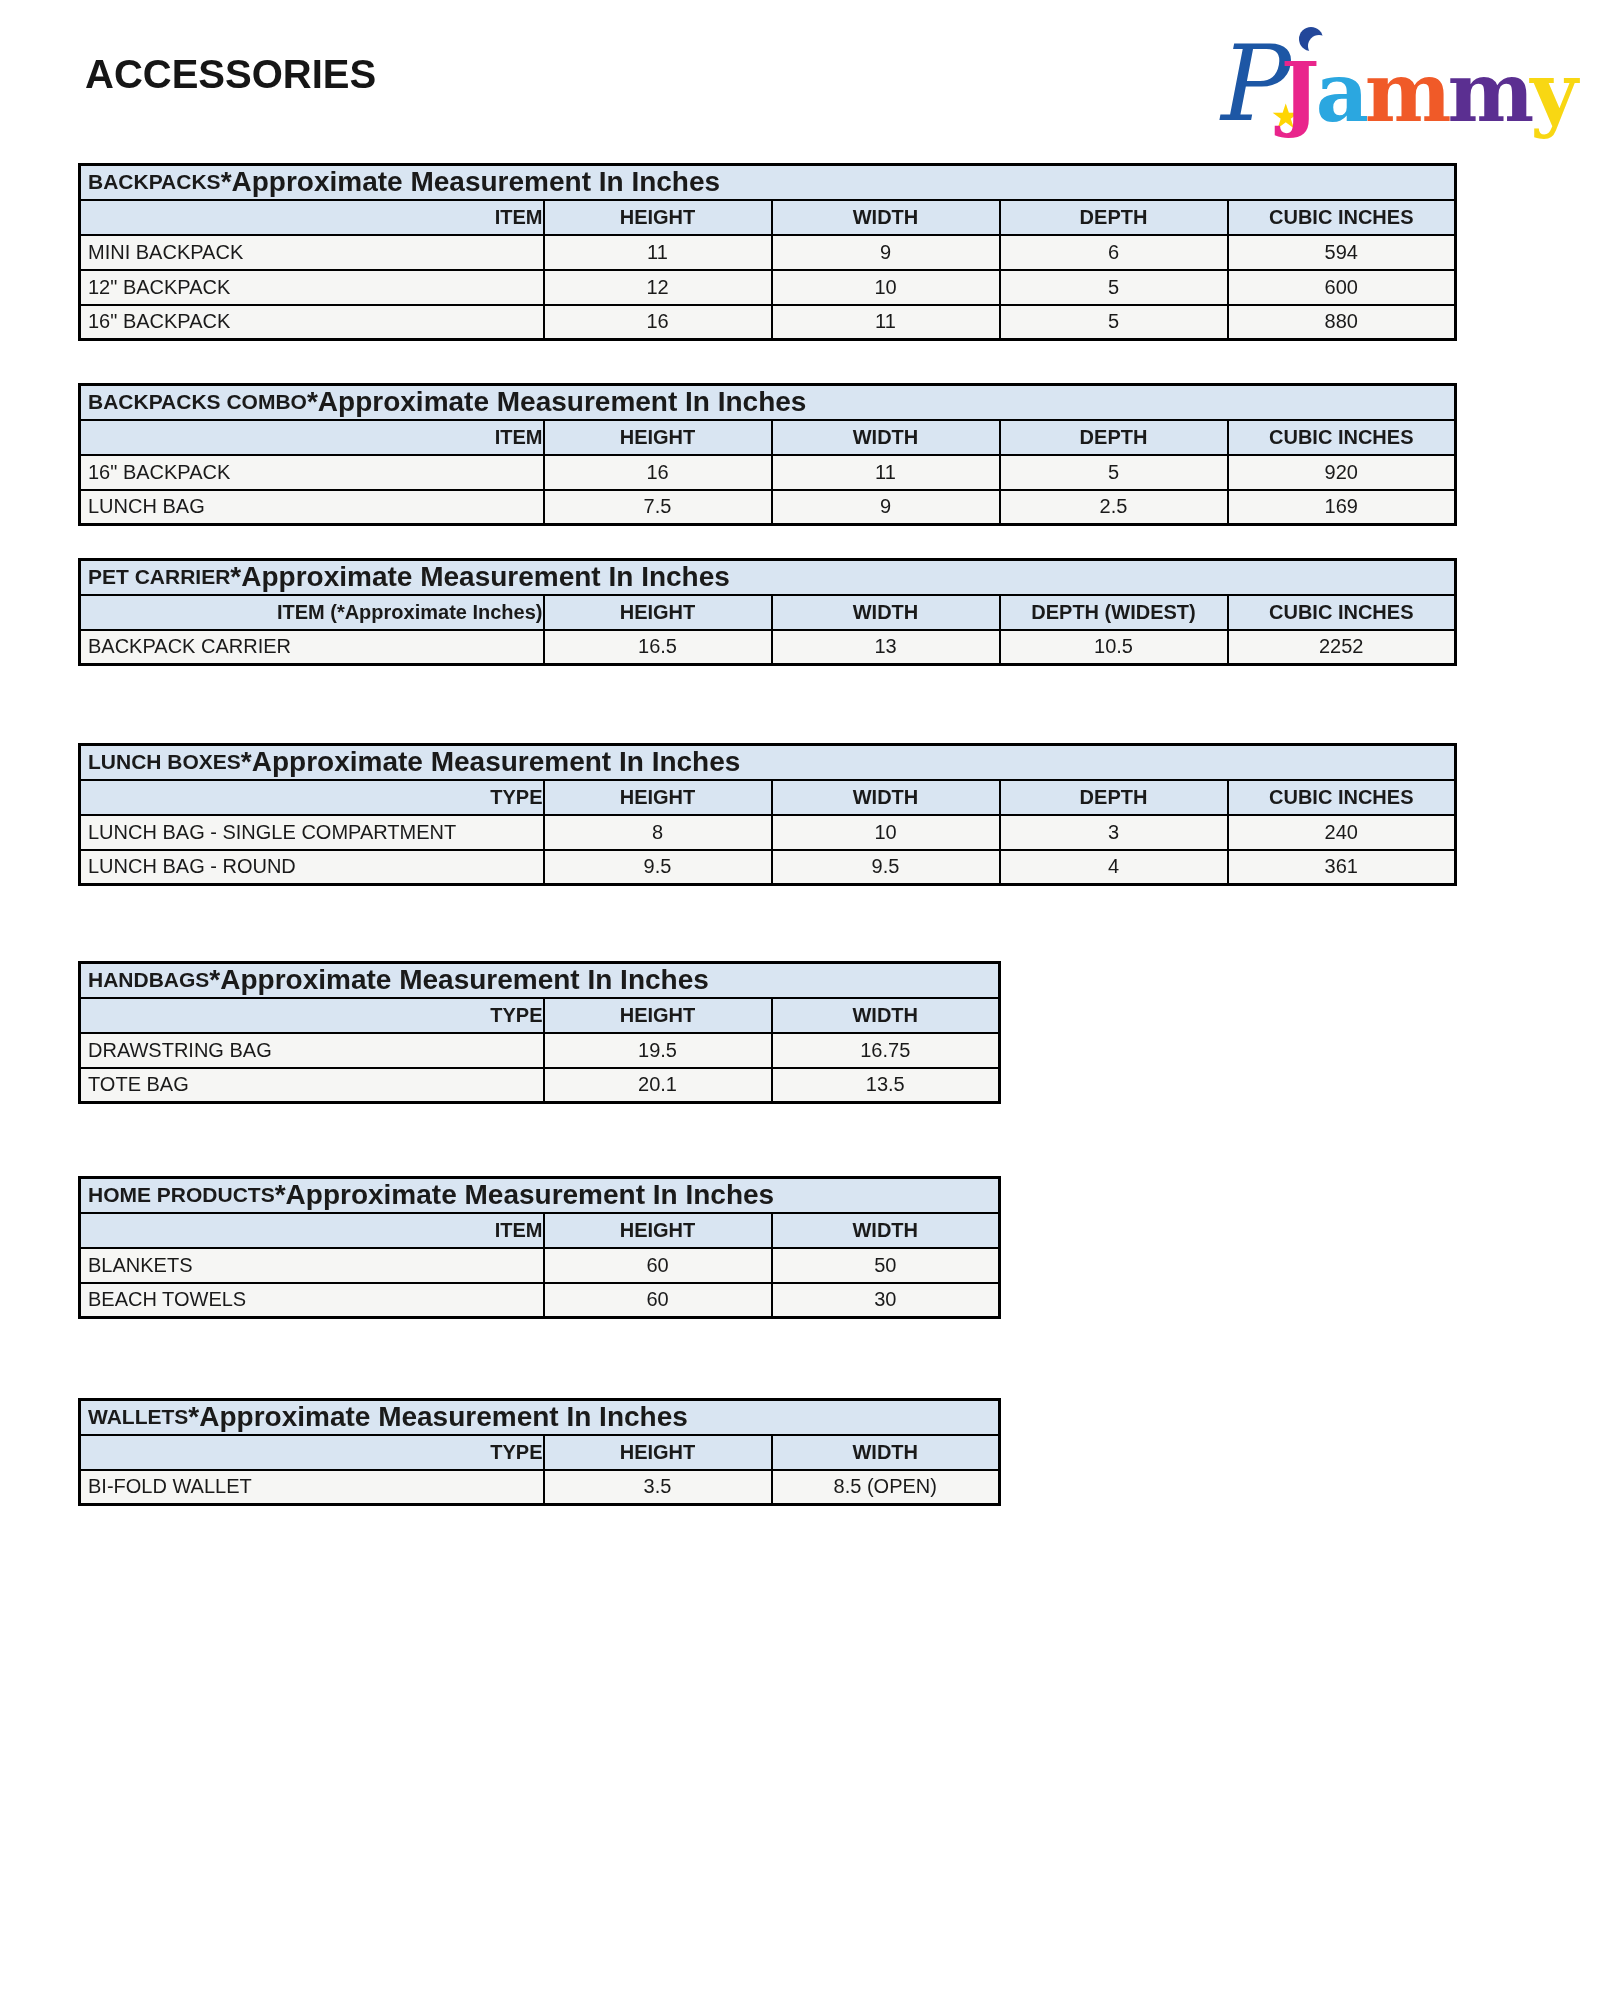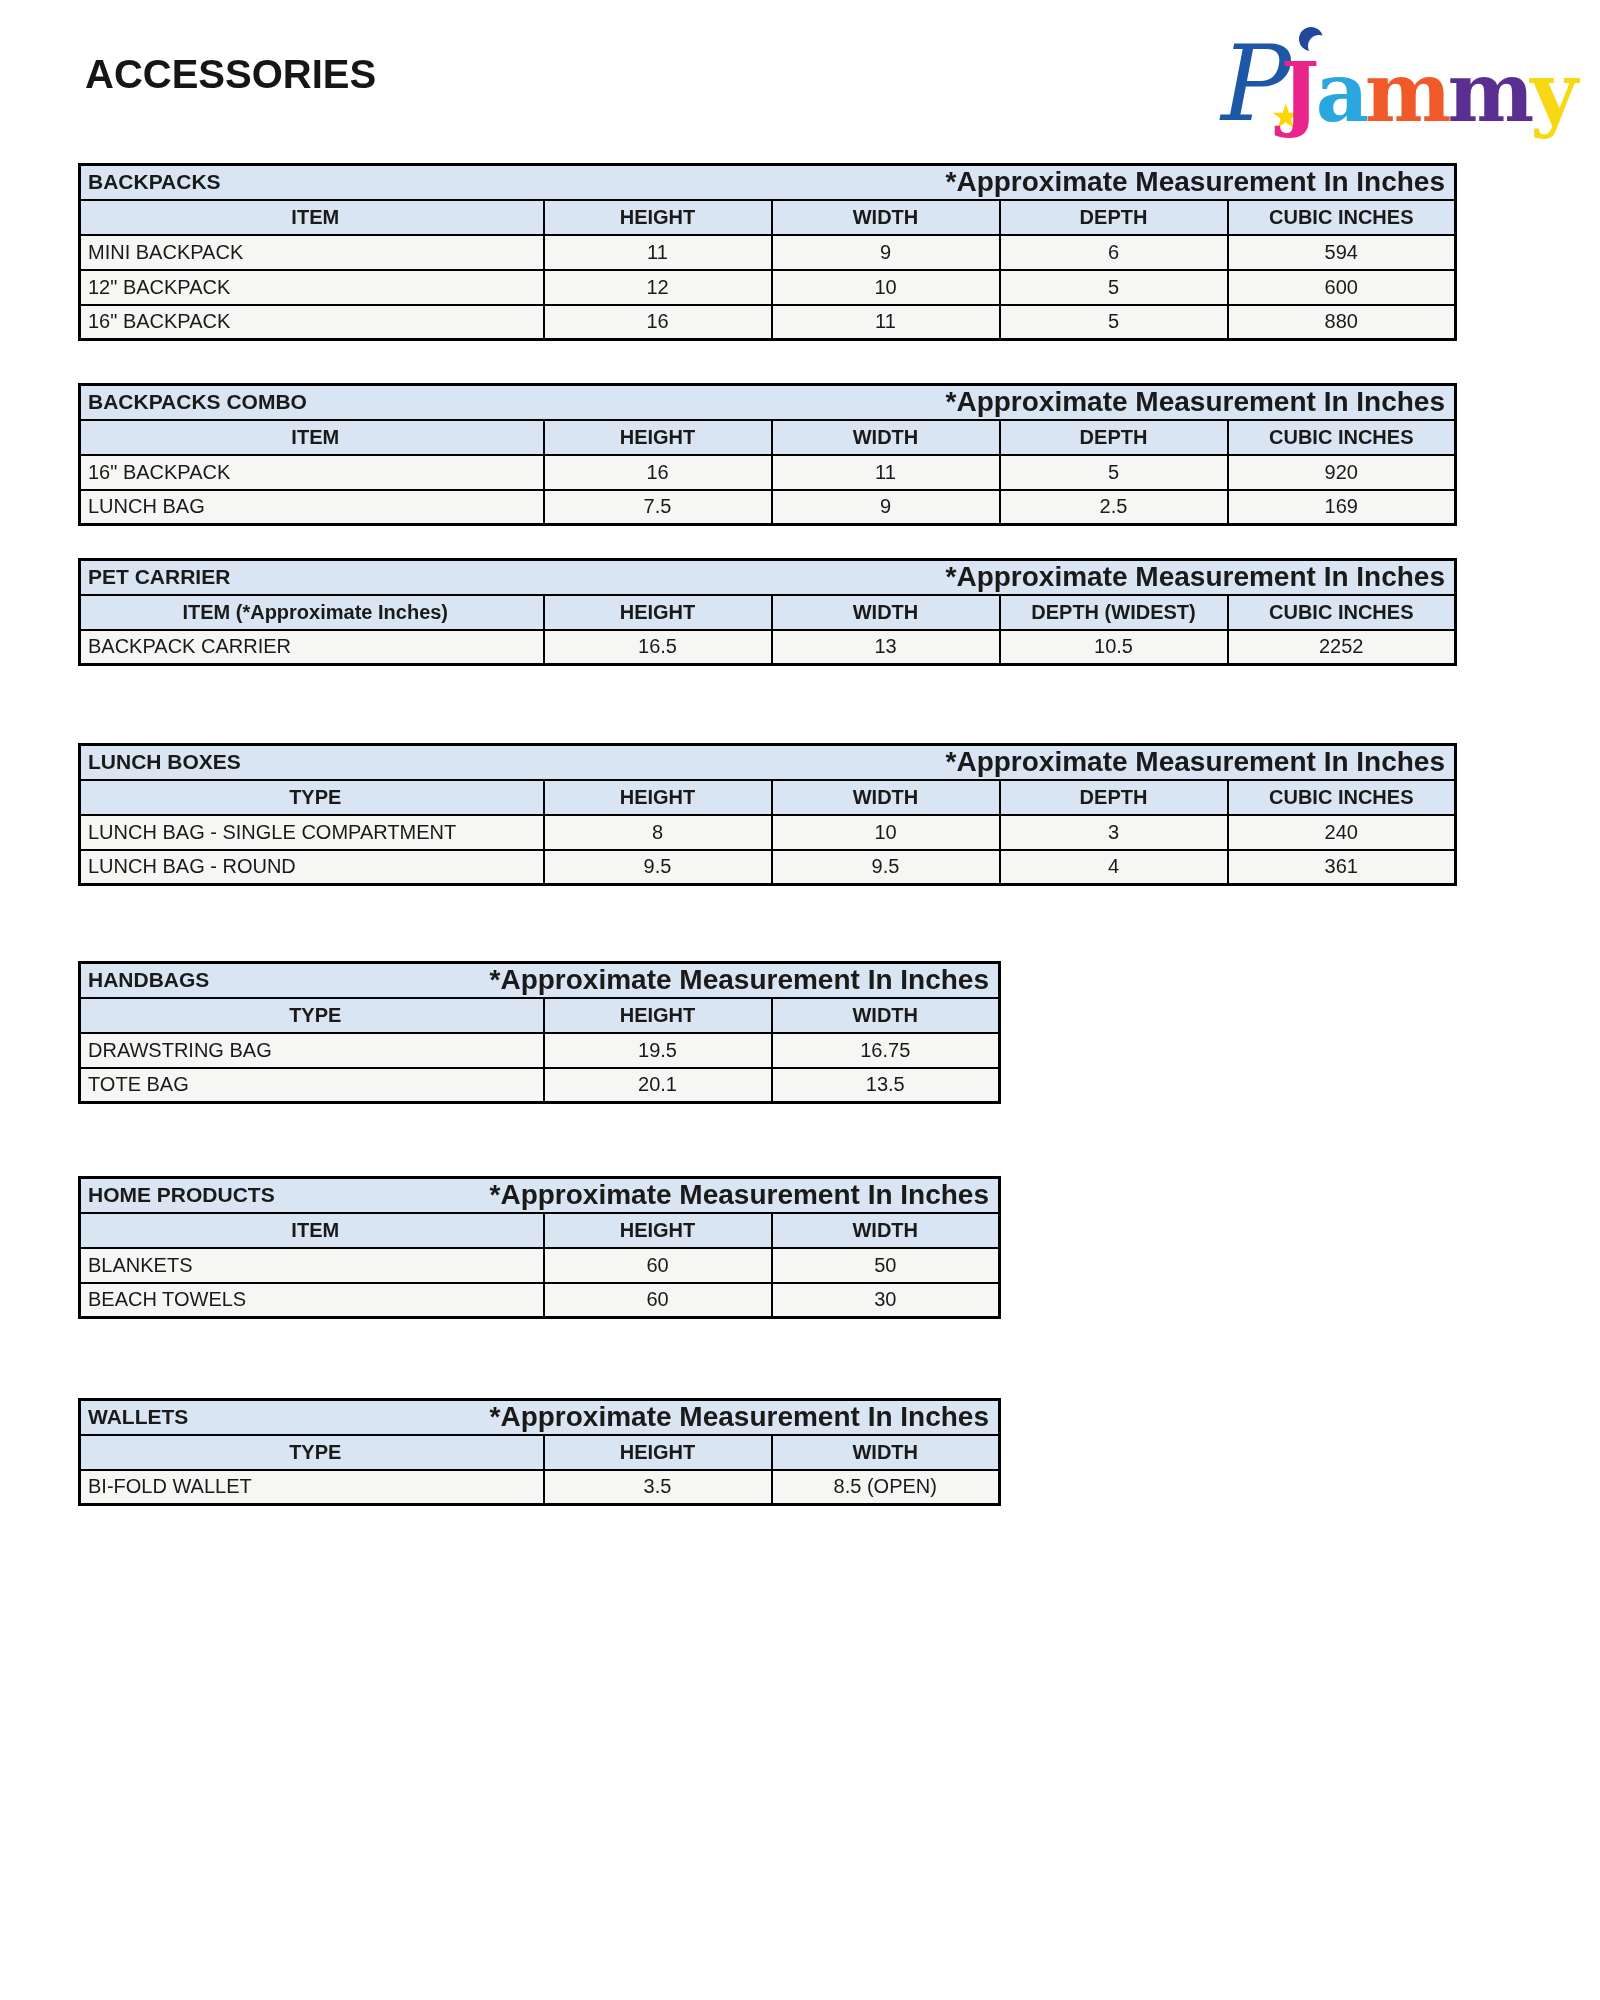"BACKPACKS" .title-wrap { justify-content: space-between -> none }
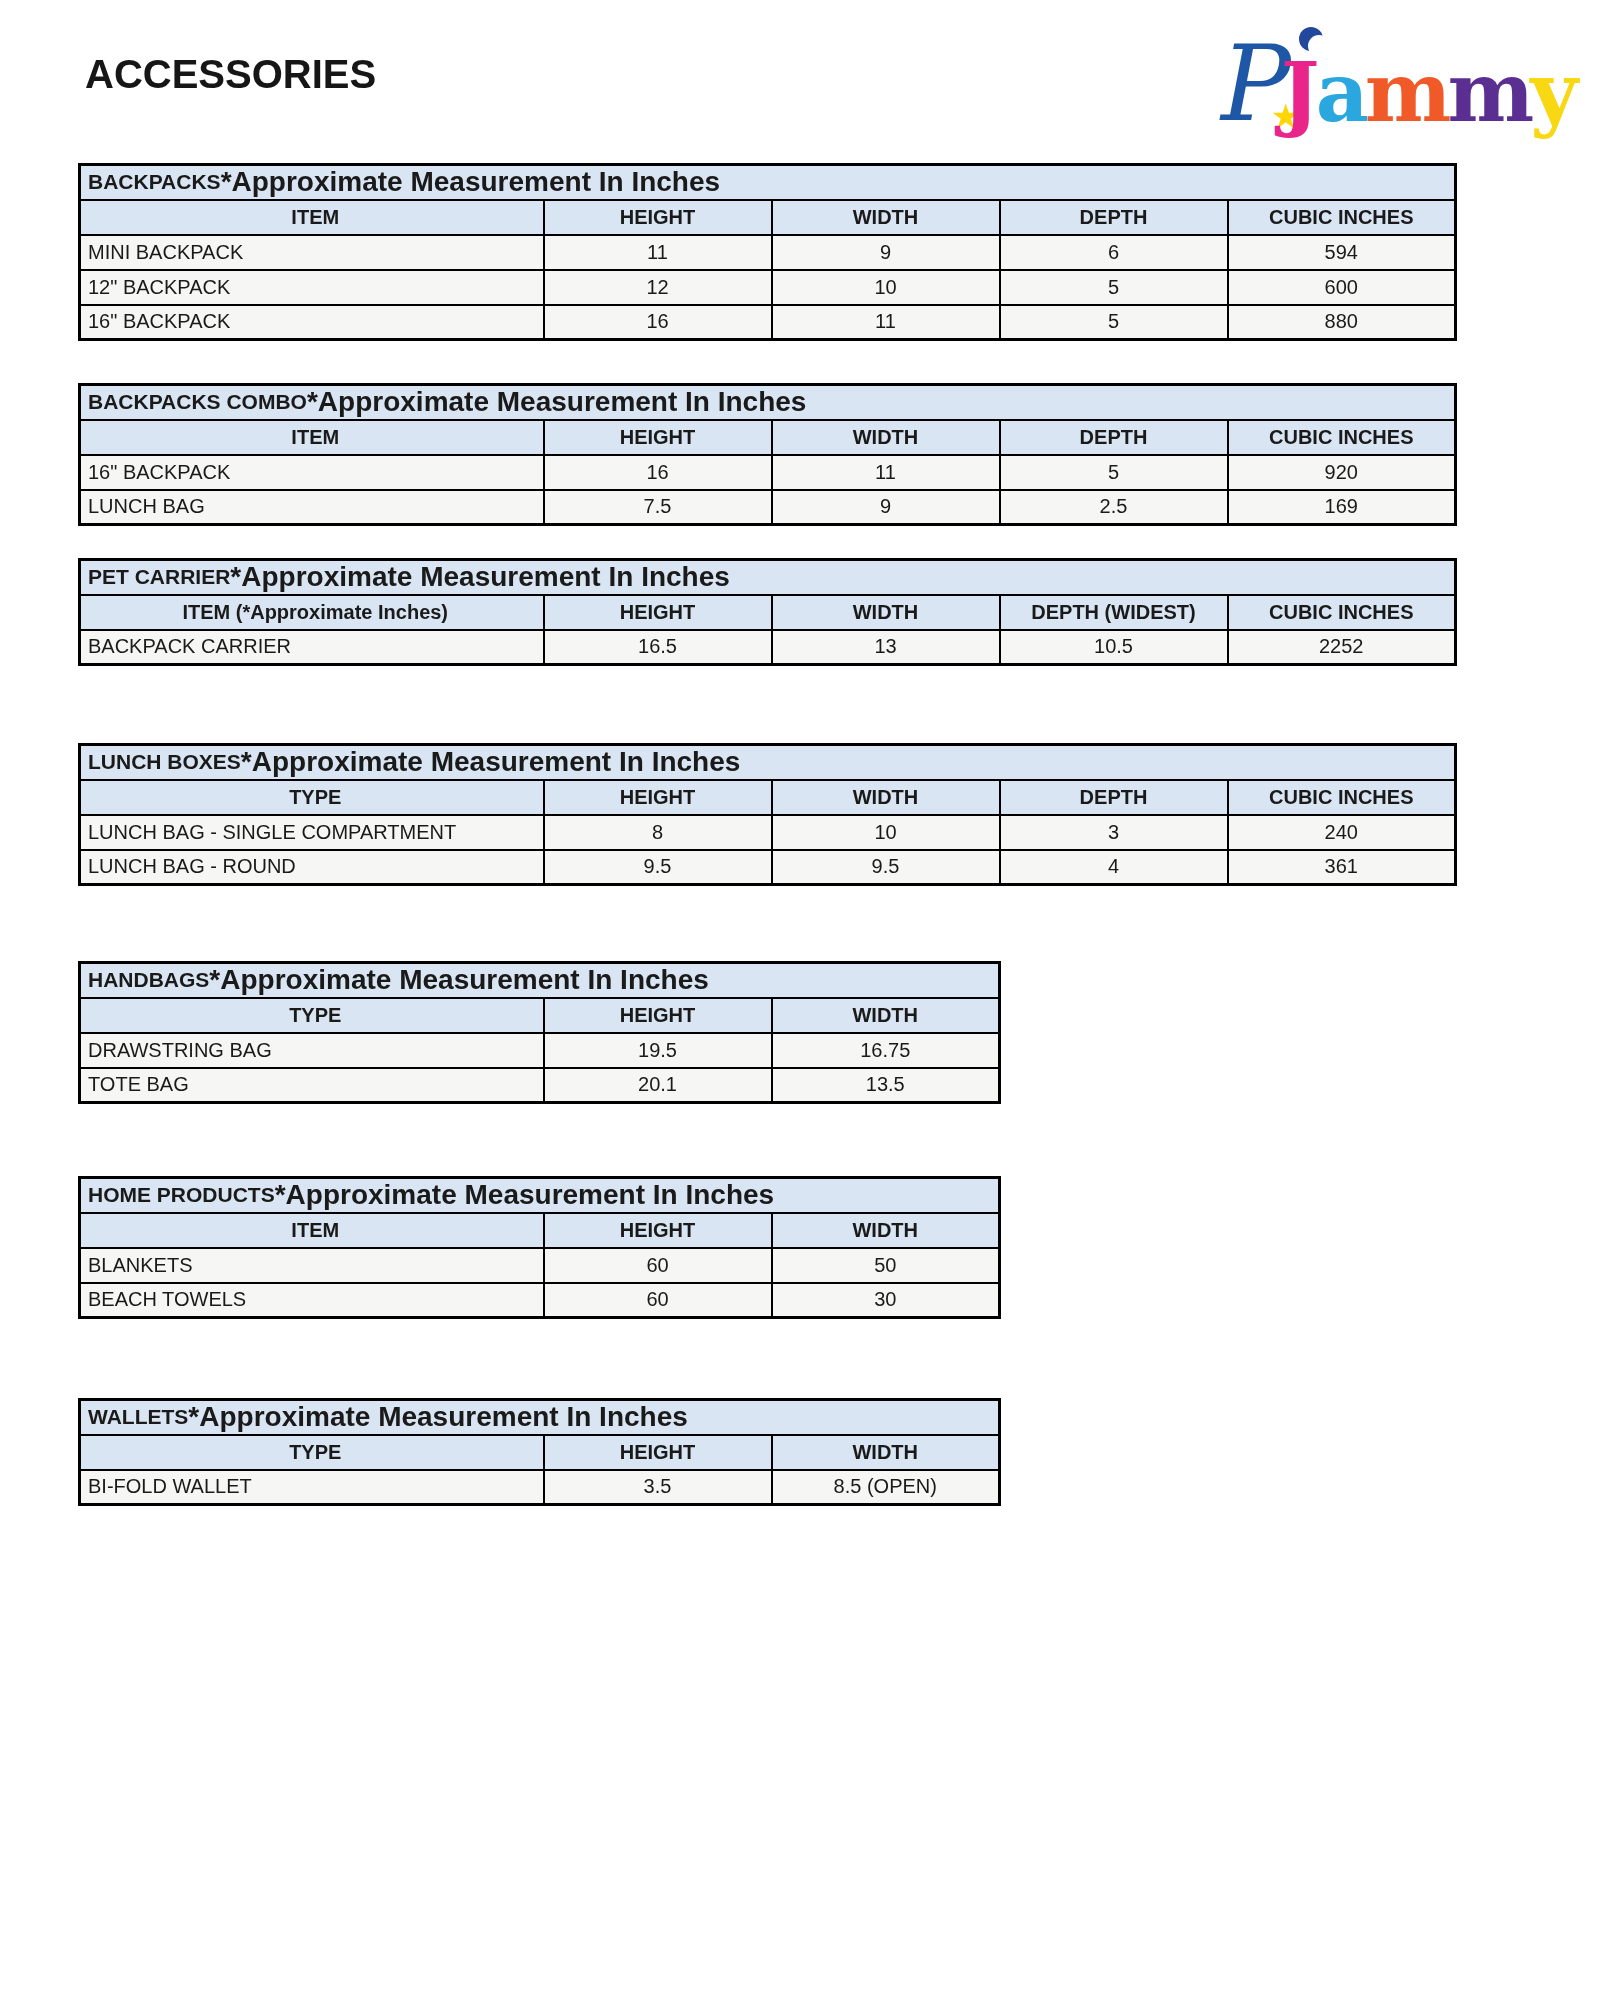"ITEM" thead th:first-child { text-align: center -> right }
